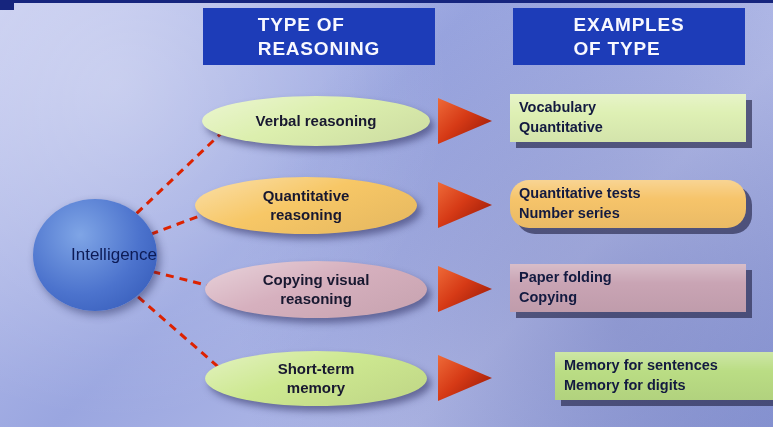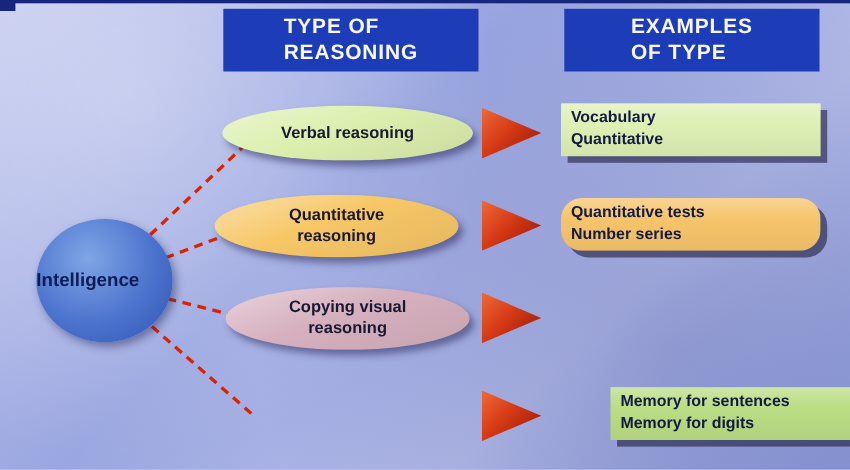"Intelligence" .root-node { font-weight: bold -> normal; justify-content: flex-start -> flex-end }
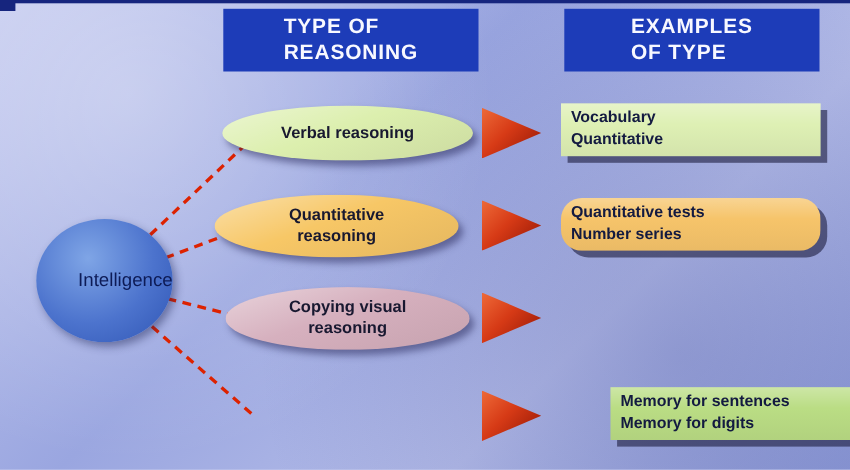"Paper folding" div.example-box { html: none -> <div>Paper folding Copying</div> }
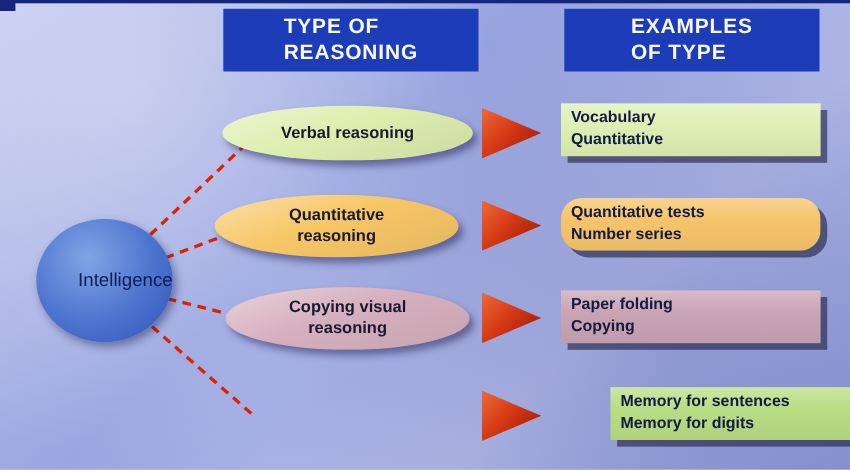"Short-term" div.ellipse { html: none -> <div>Short-term memory</div> }
